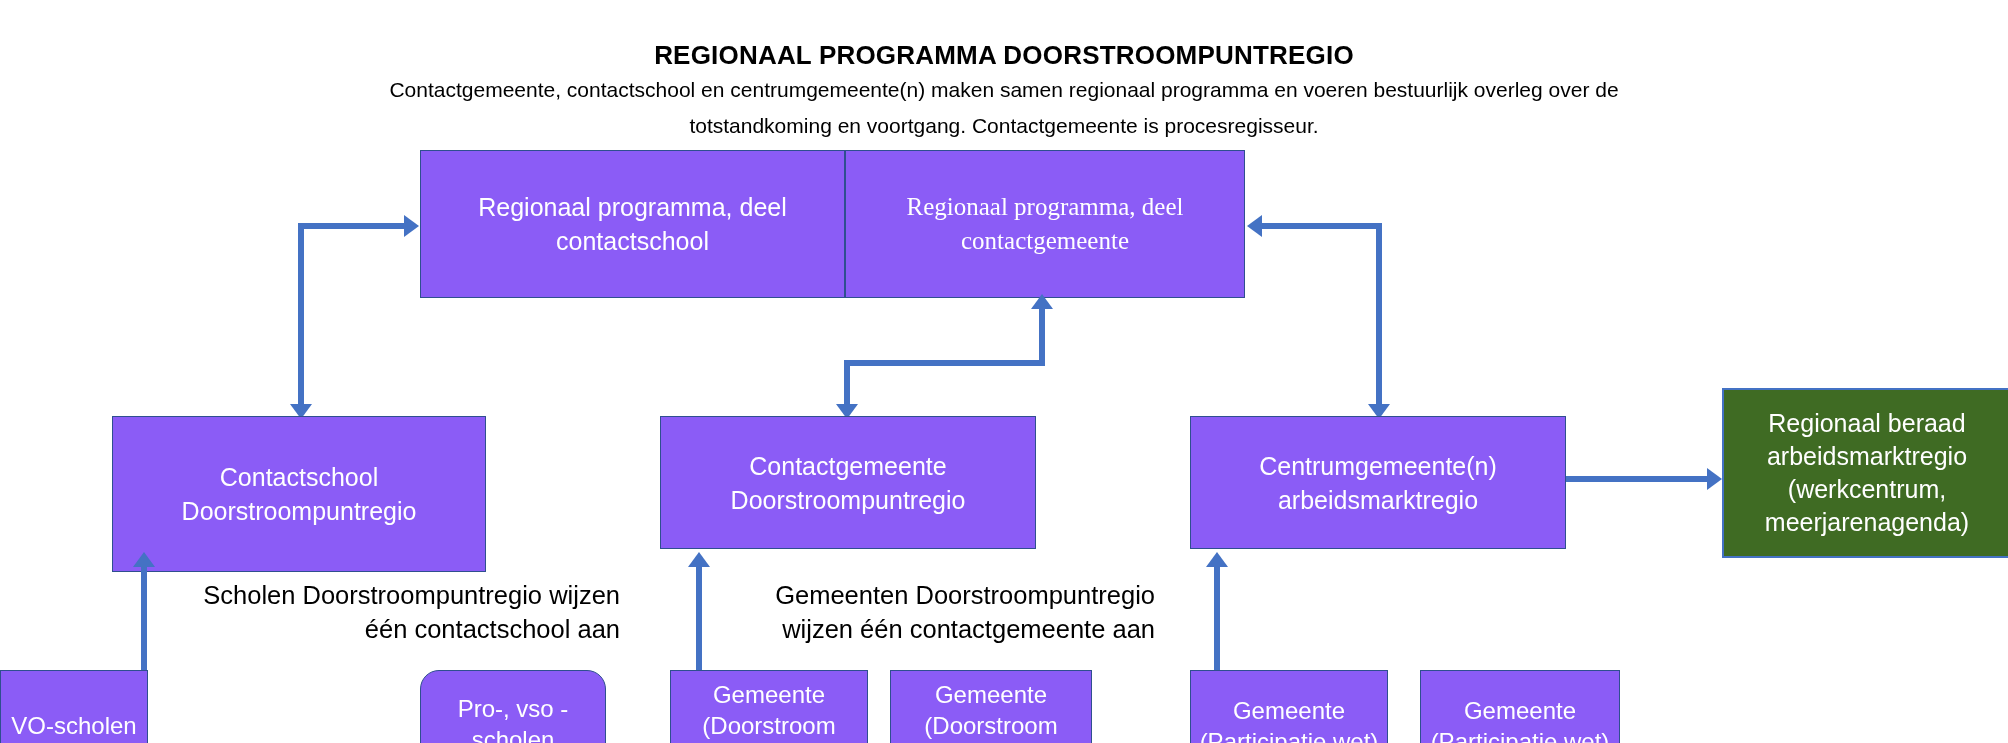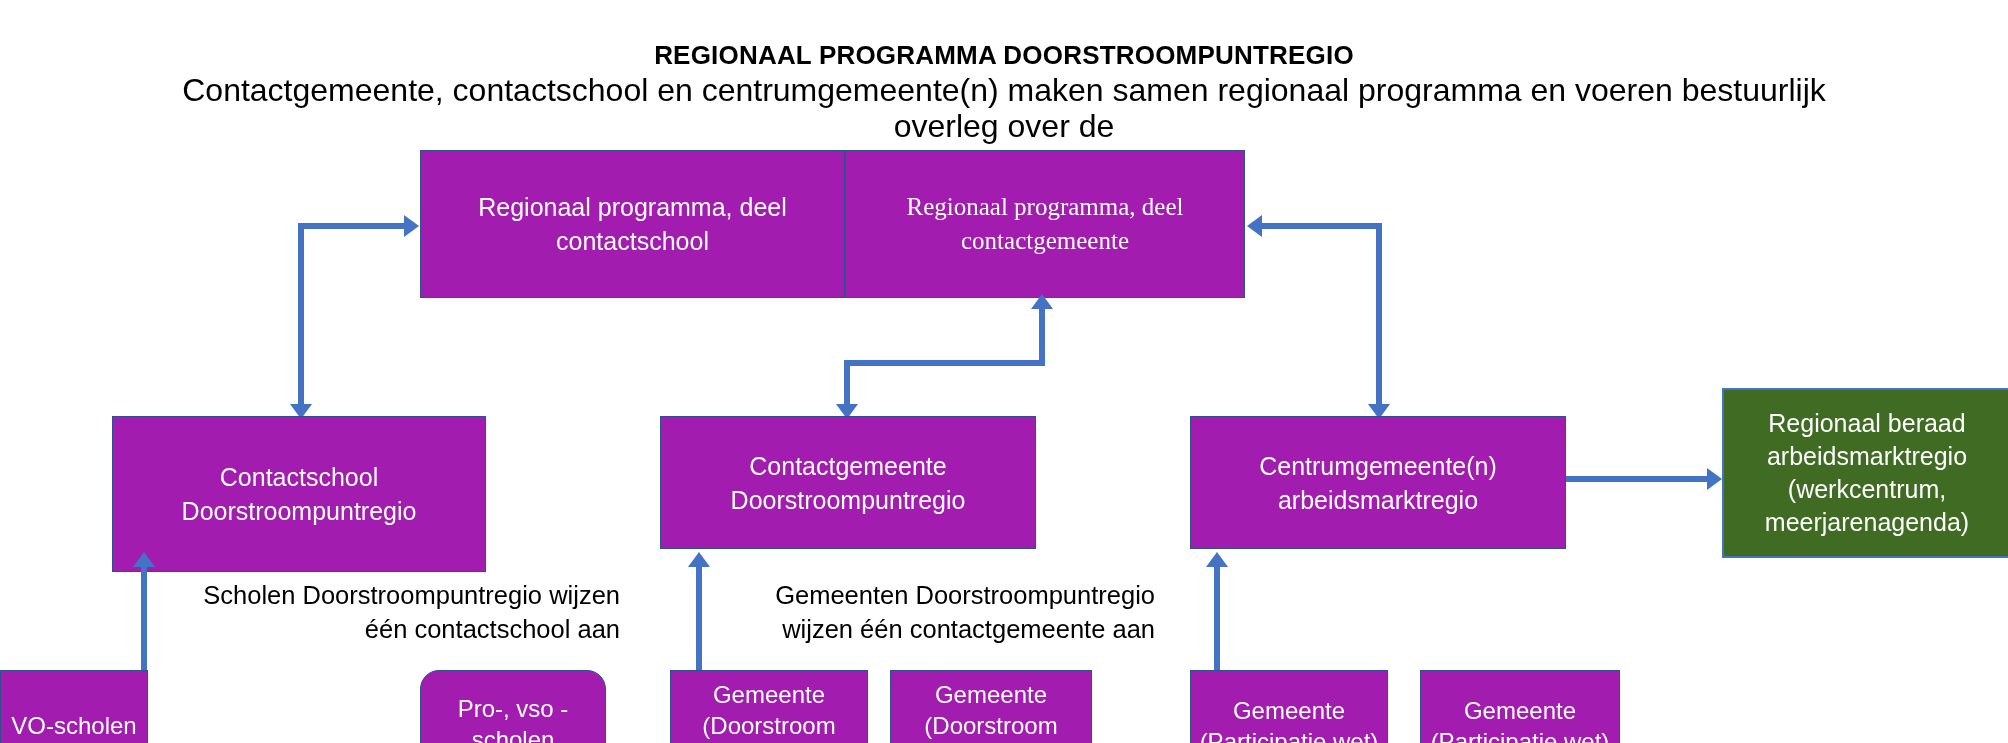"Contactgemeente, contactschool en" .subtitle { font-size: 32px -> 21px }
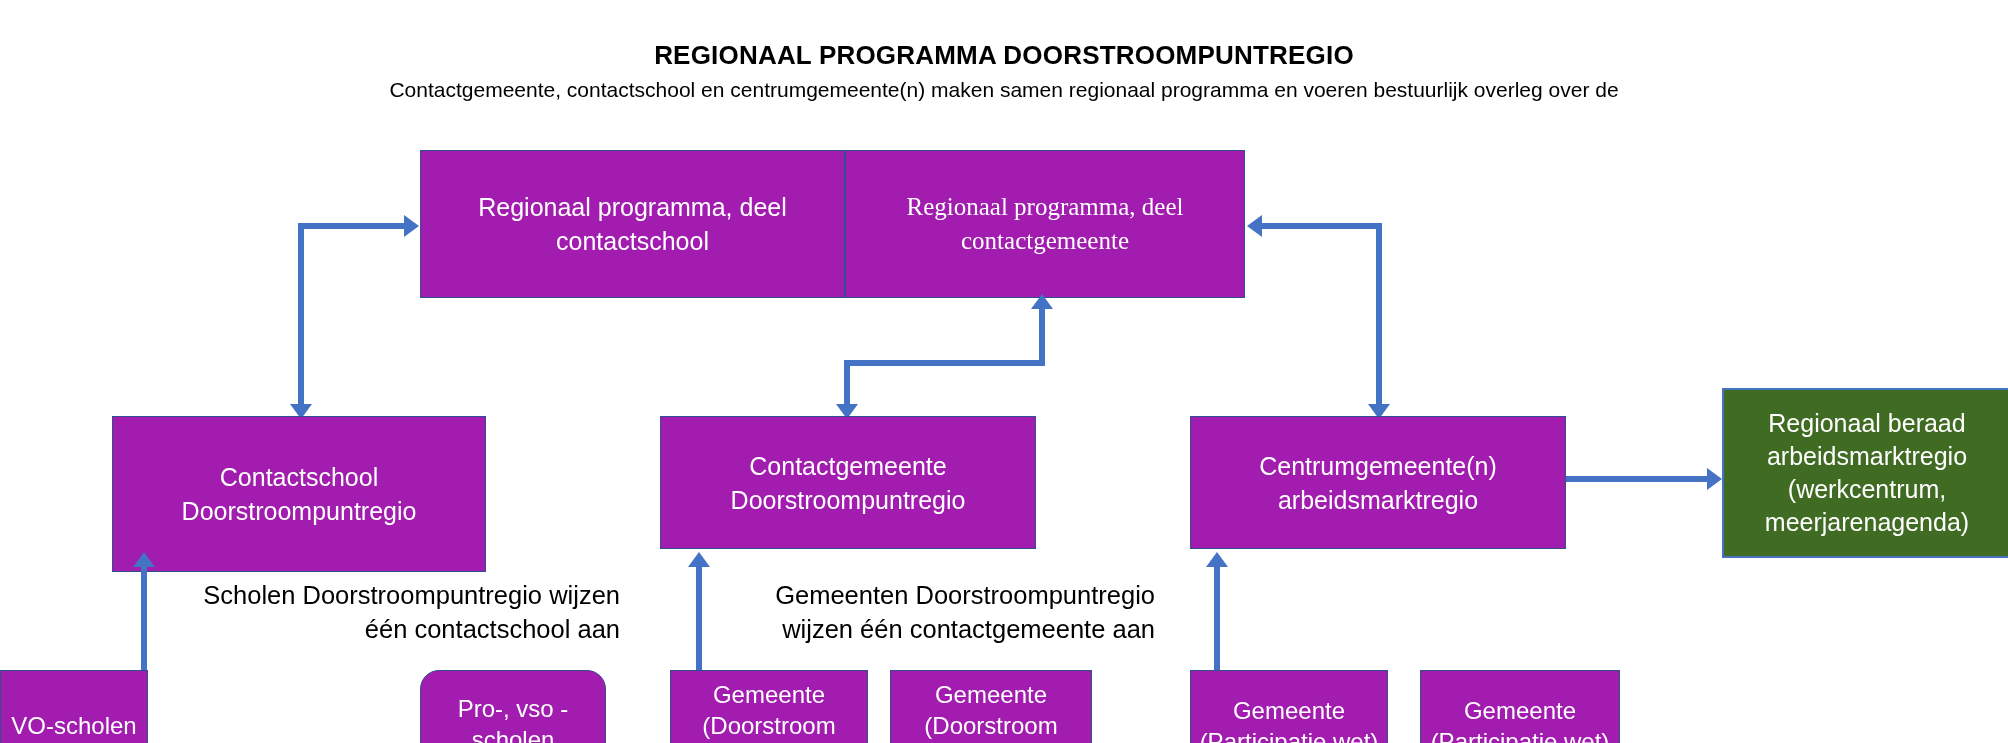"totstandkoming en voortgang." div { html: none -> <div>totstandkoming en voortgang. Contactgemeente is procesregisseur.</div> }
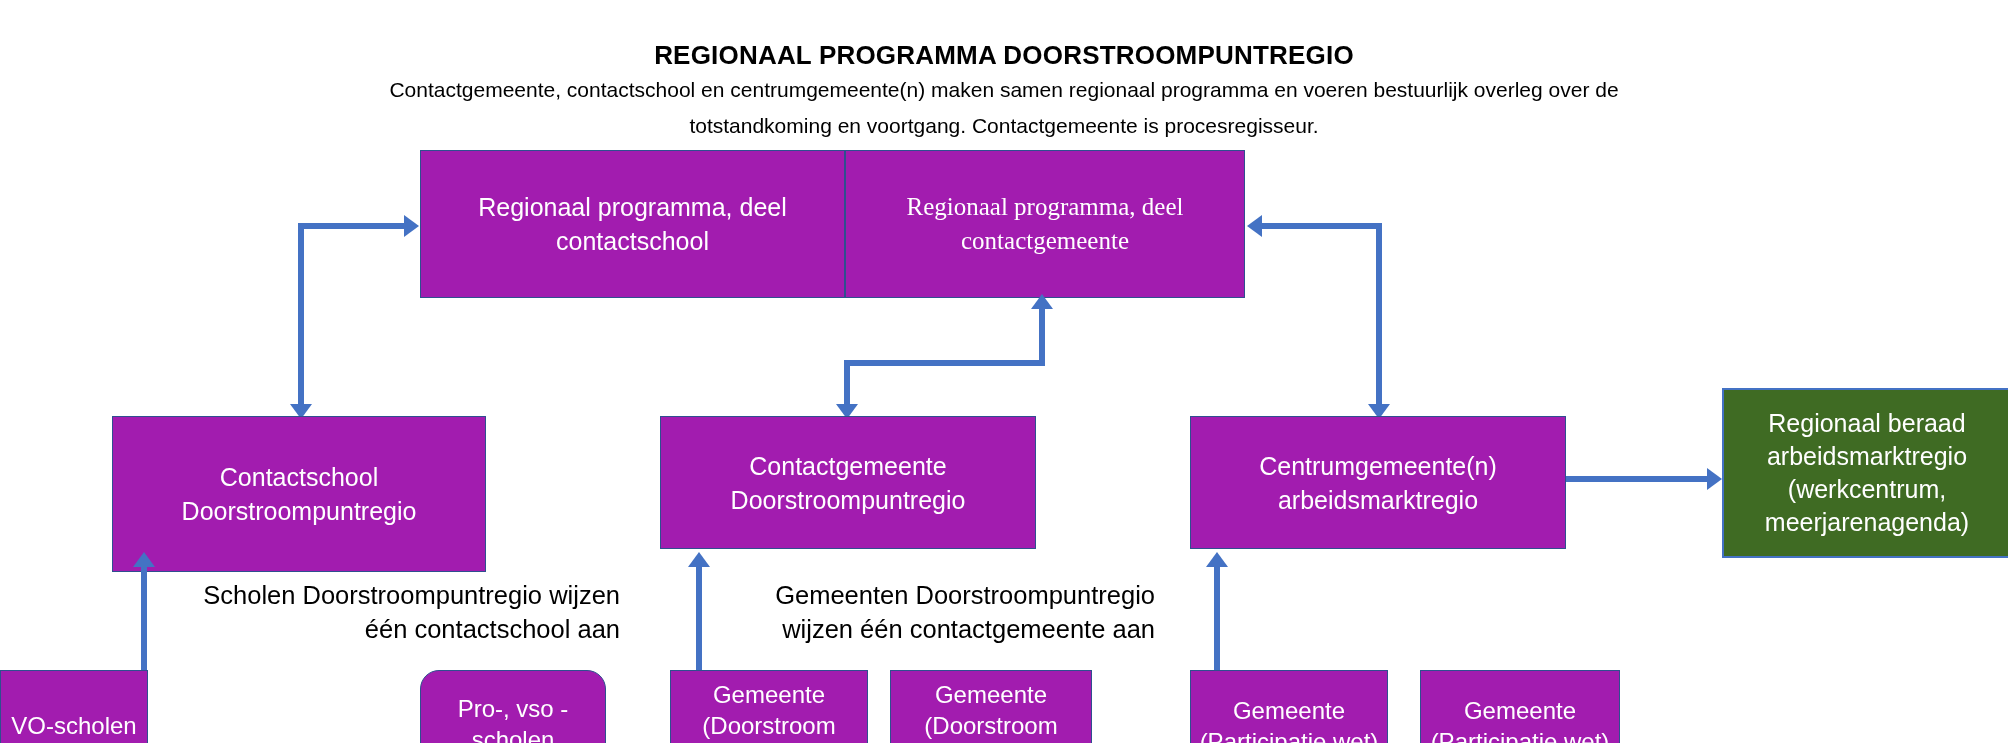"Regionaal programma, deel contactschool" .box { background: #a21caf -> #8b5cf6 }
